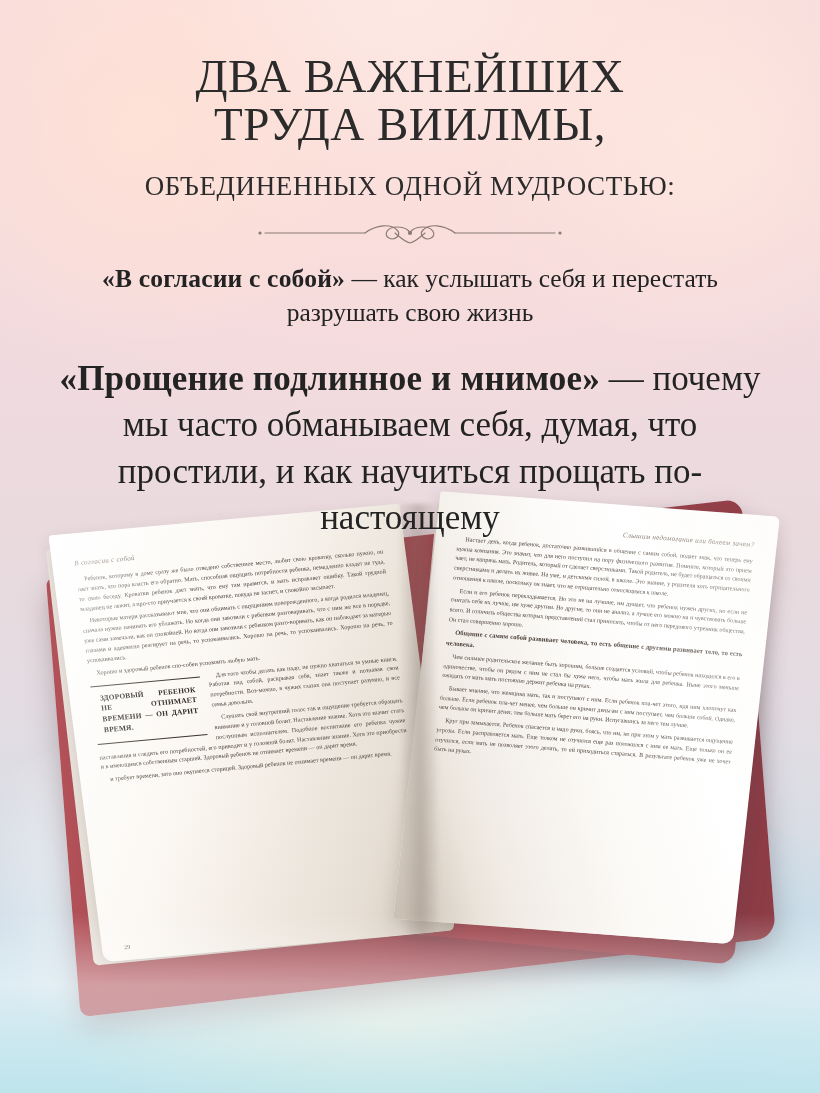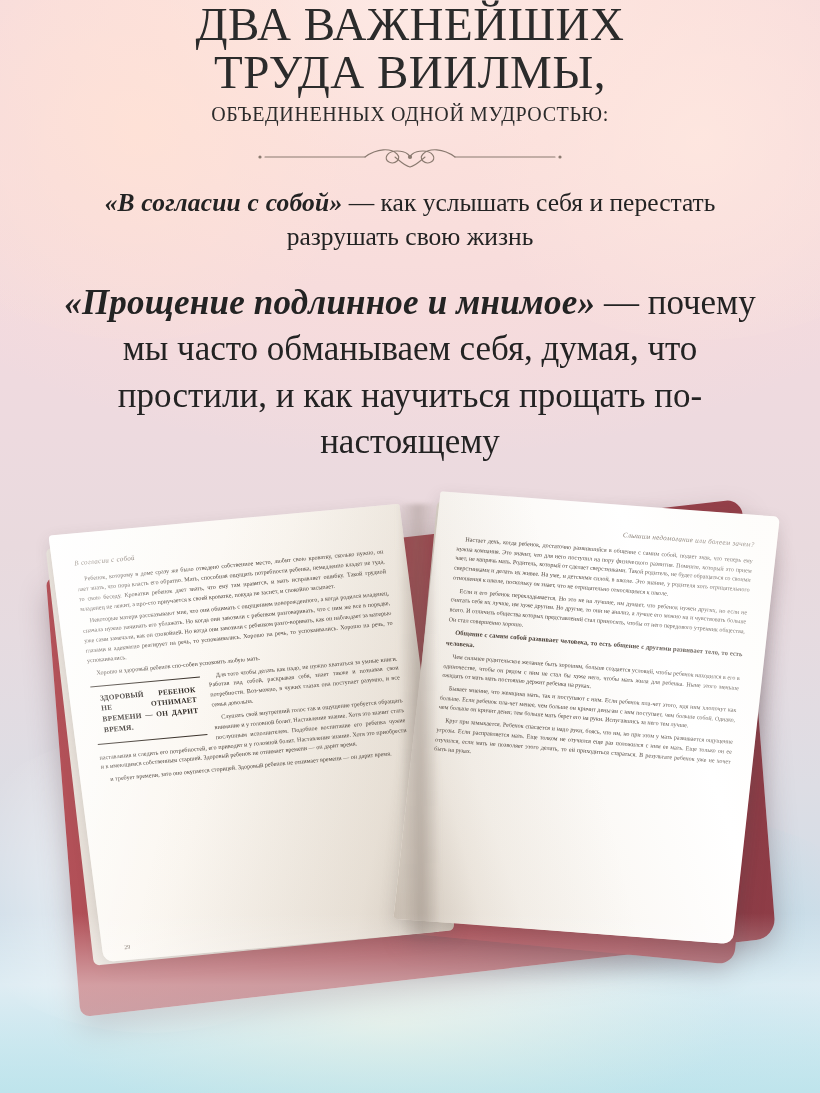"ДВА ВАЖНЕЙШИХ" .header { padding-top: none -> 52px }
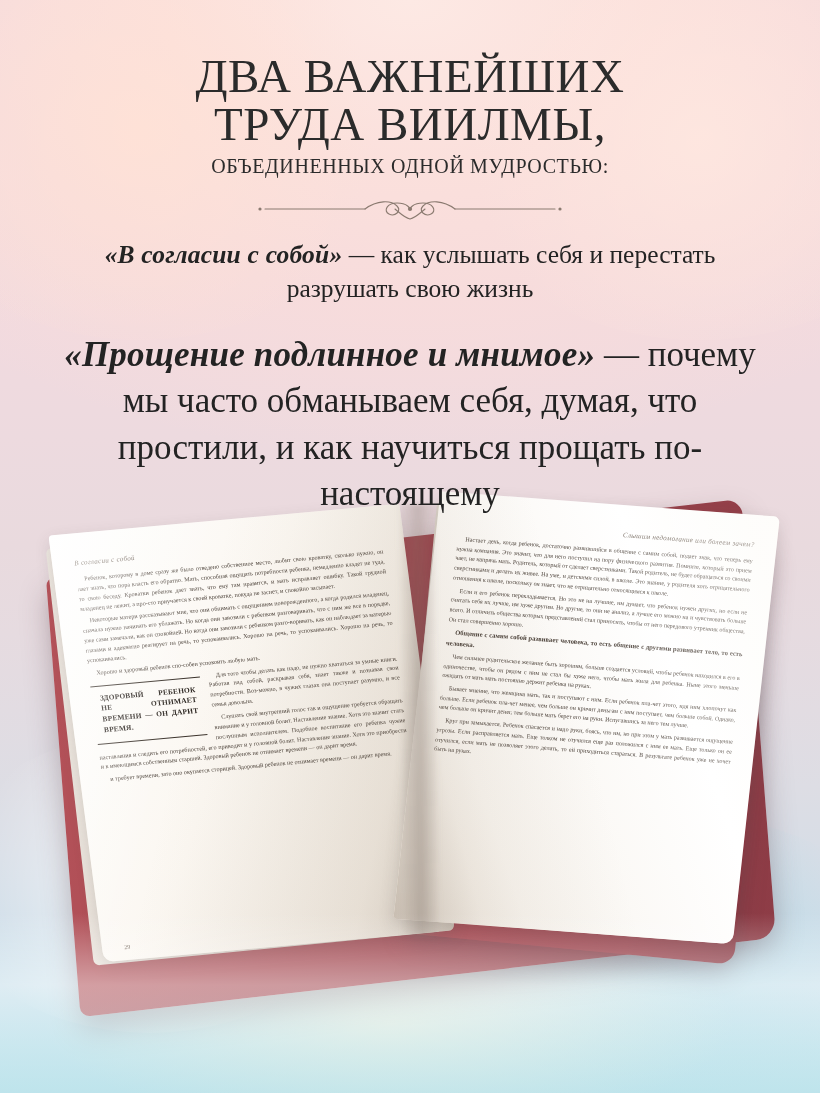"ОБЪЕДИНЕННЫХ ОДНОЙ МУДРОСТЬЮ:" .subtitle { font-size: 20px -> 27px; margin-top: 6px -> 22px }
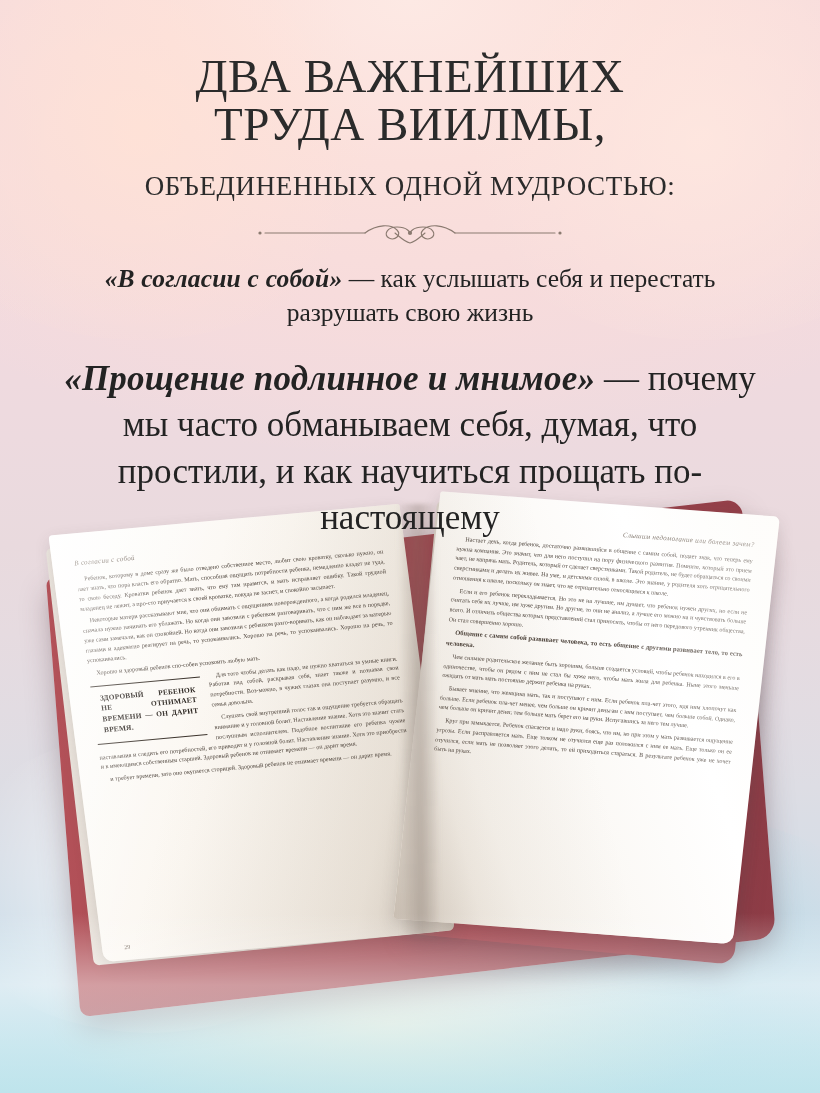"«В согласии с собой»" .bk { font-style: italic -> none }
